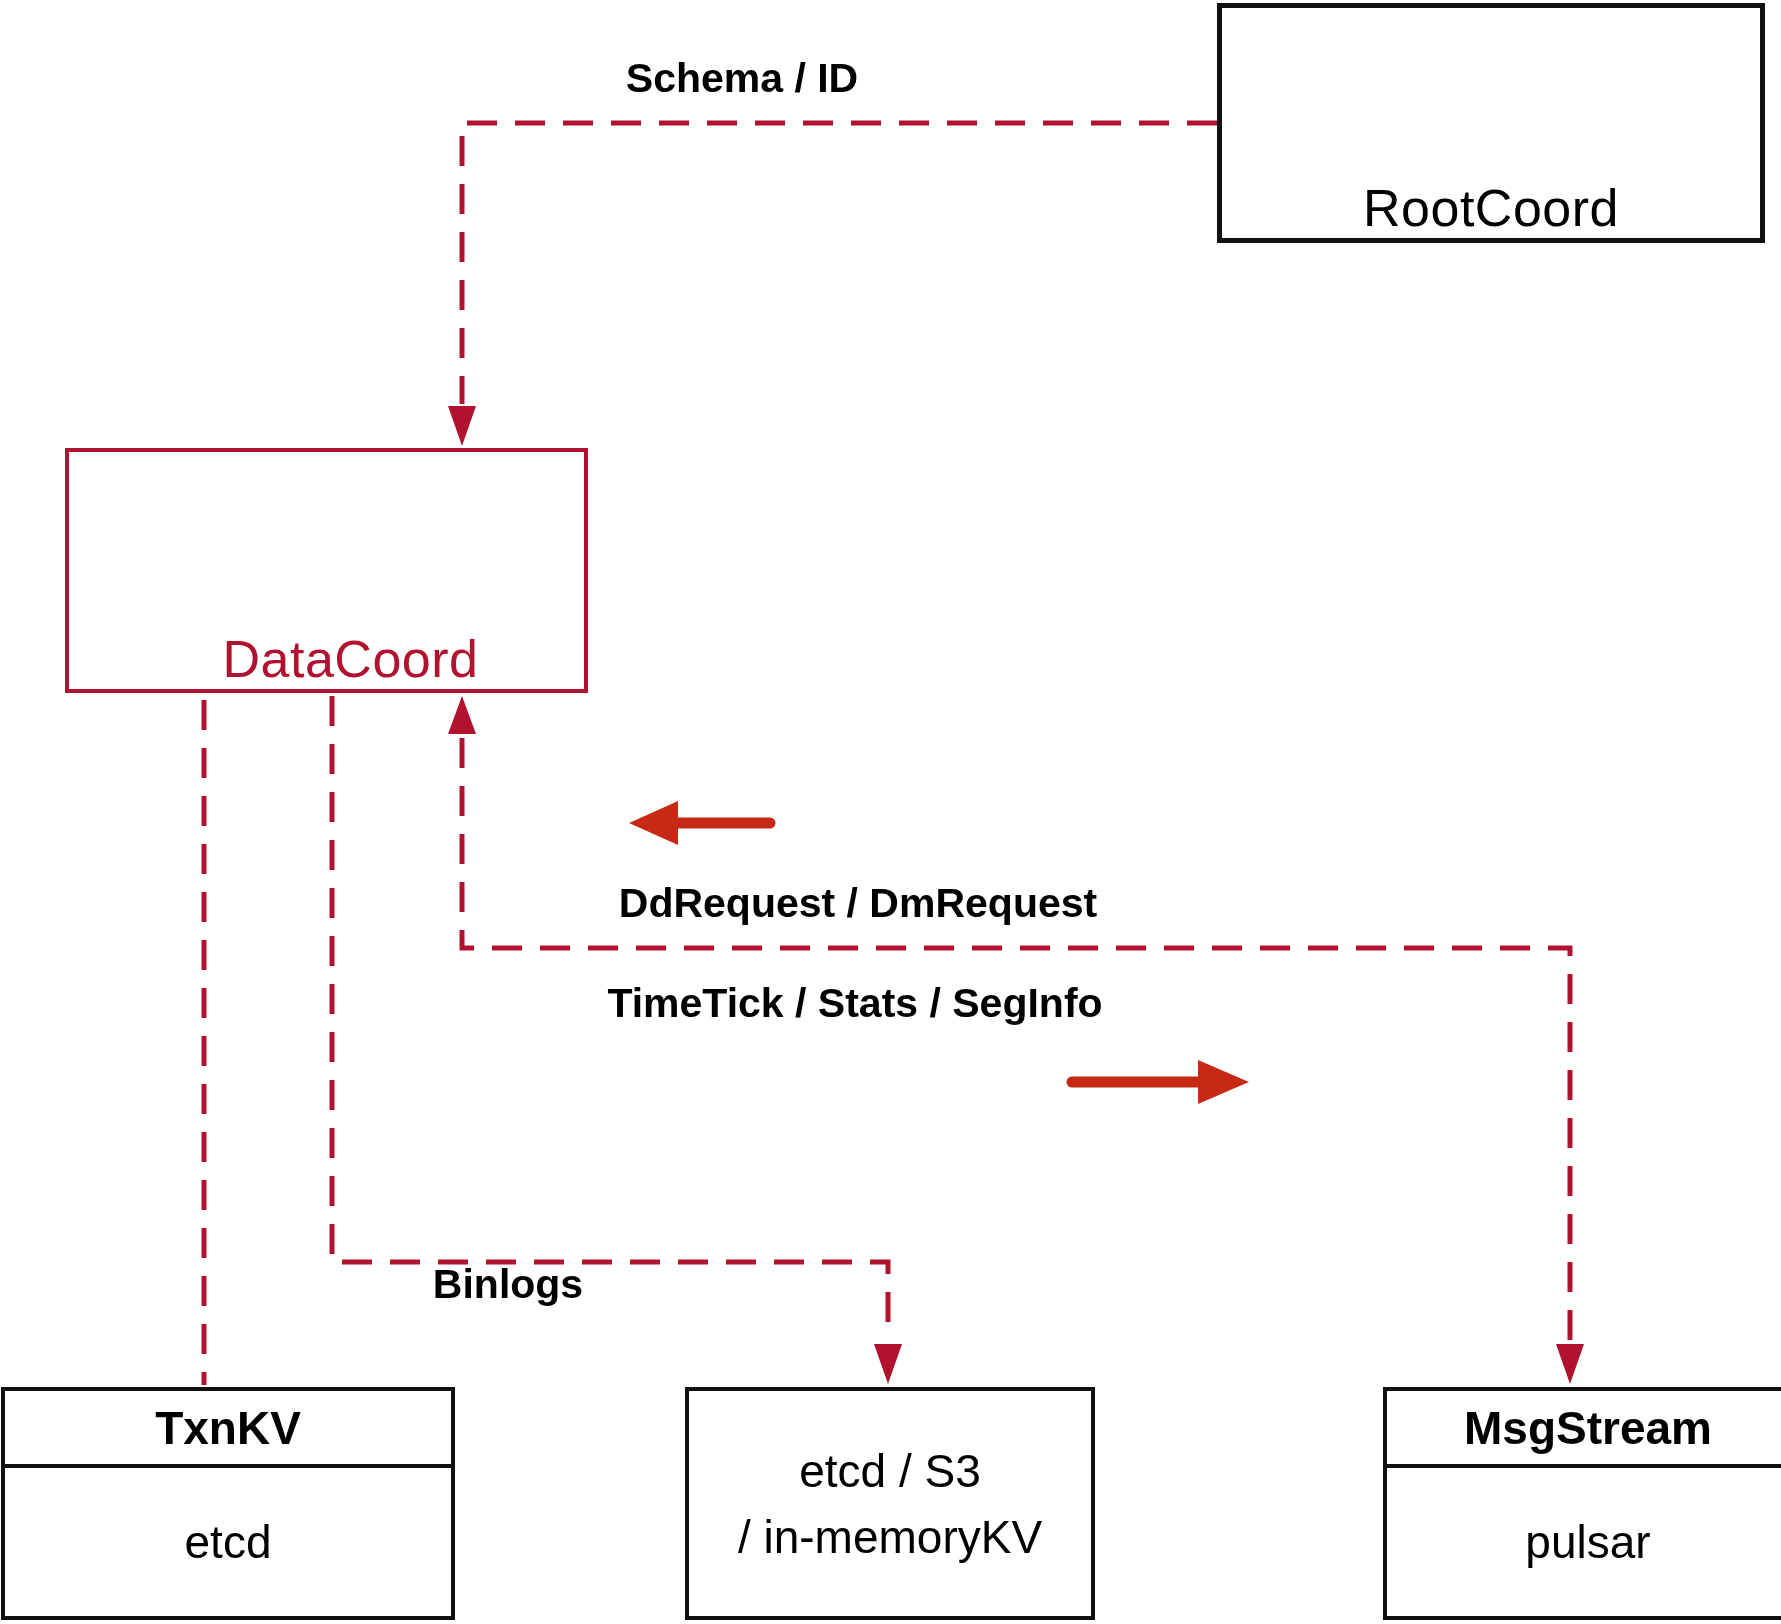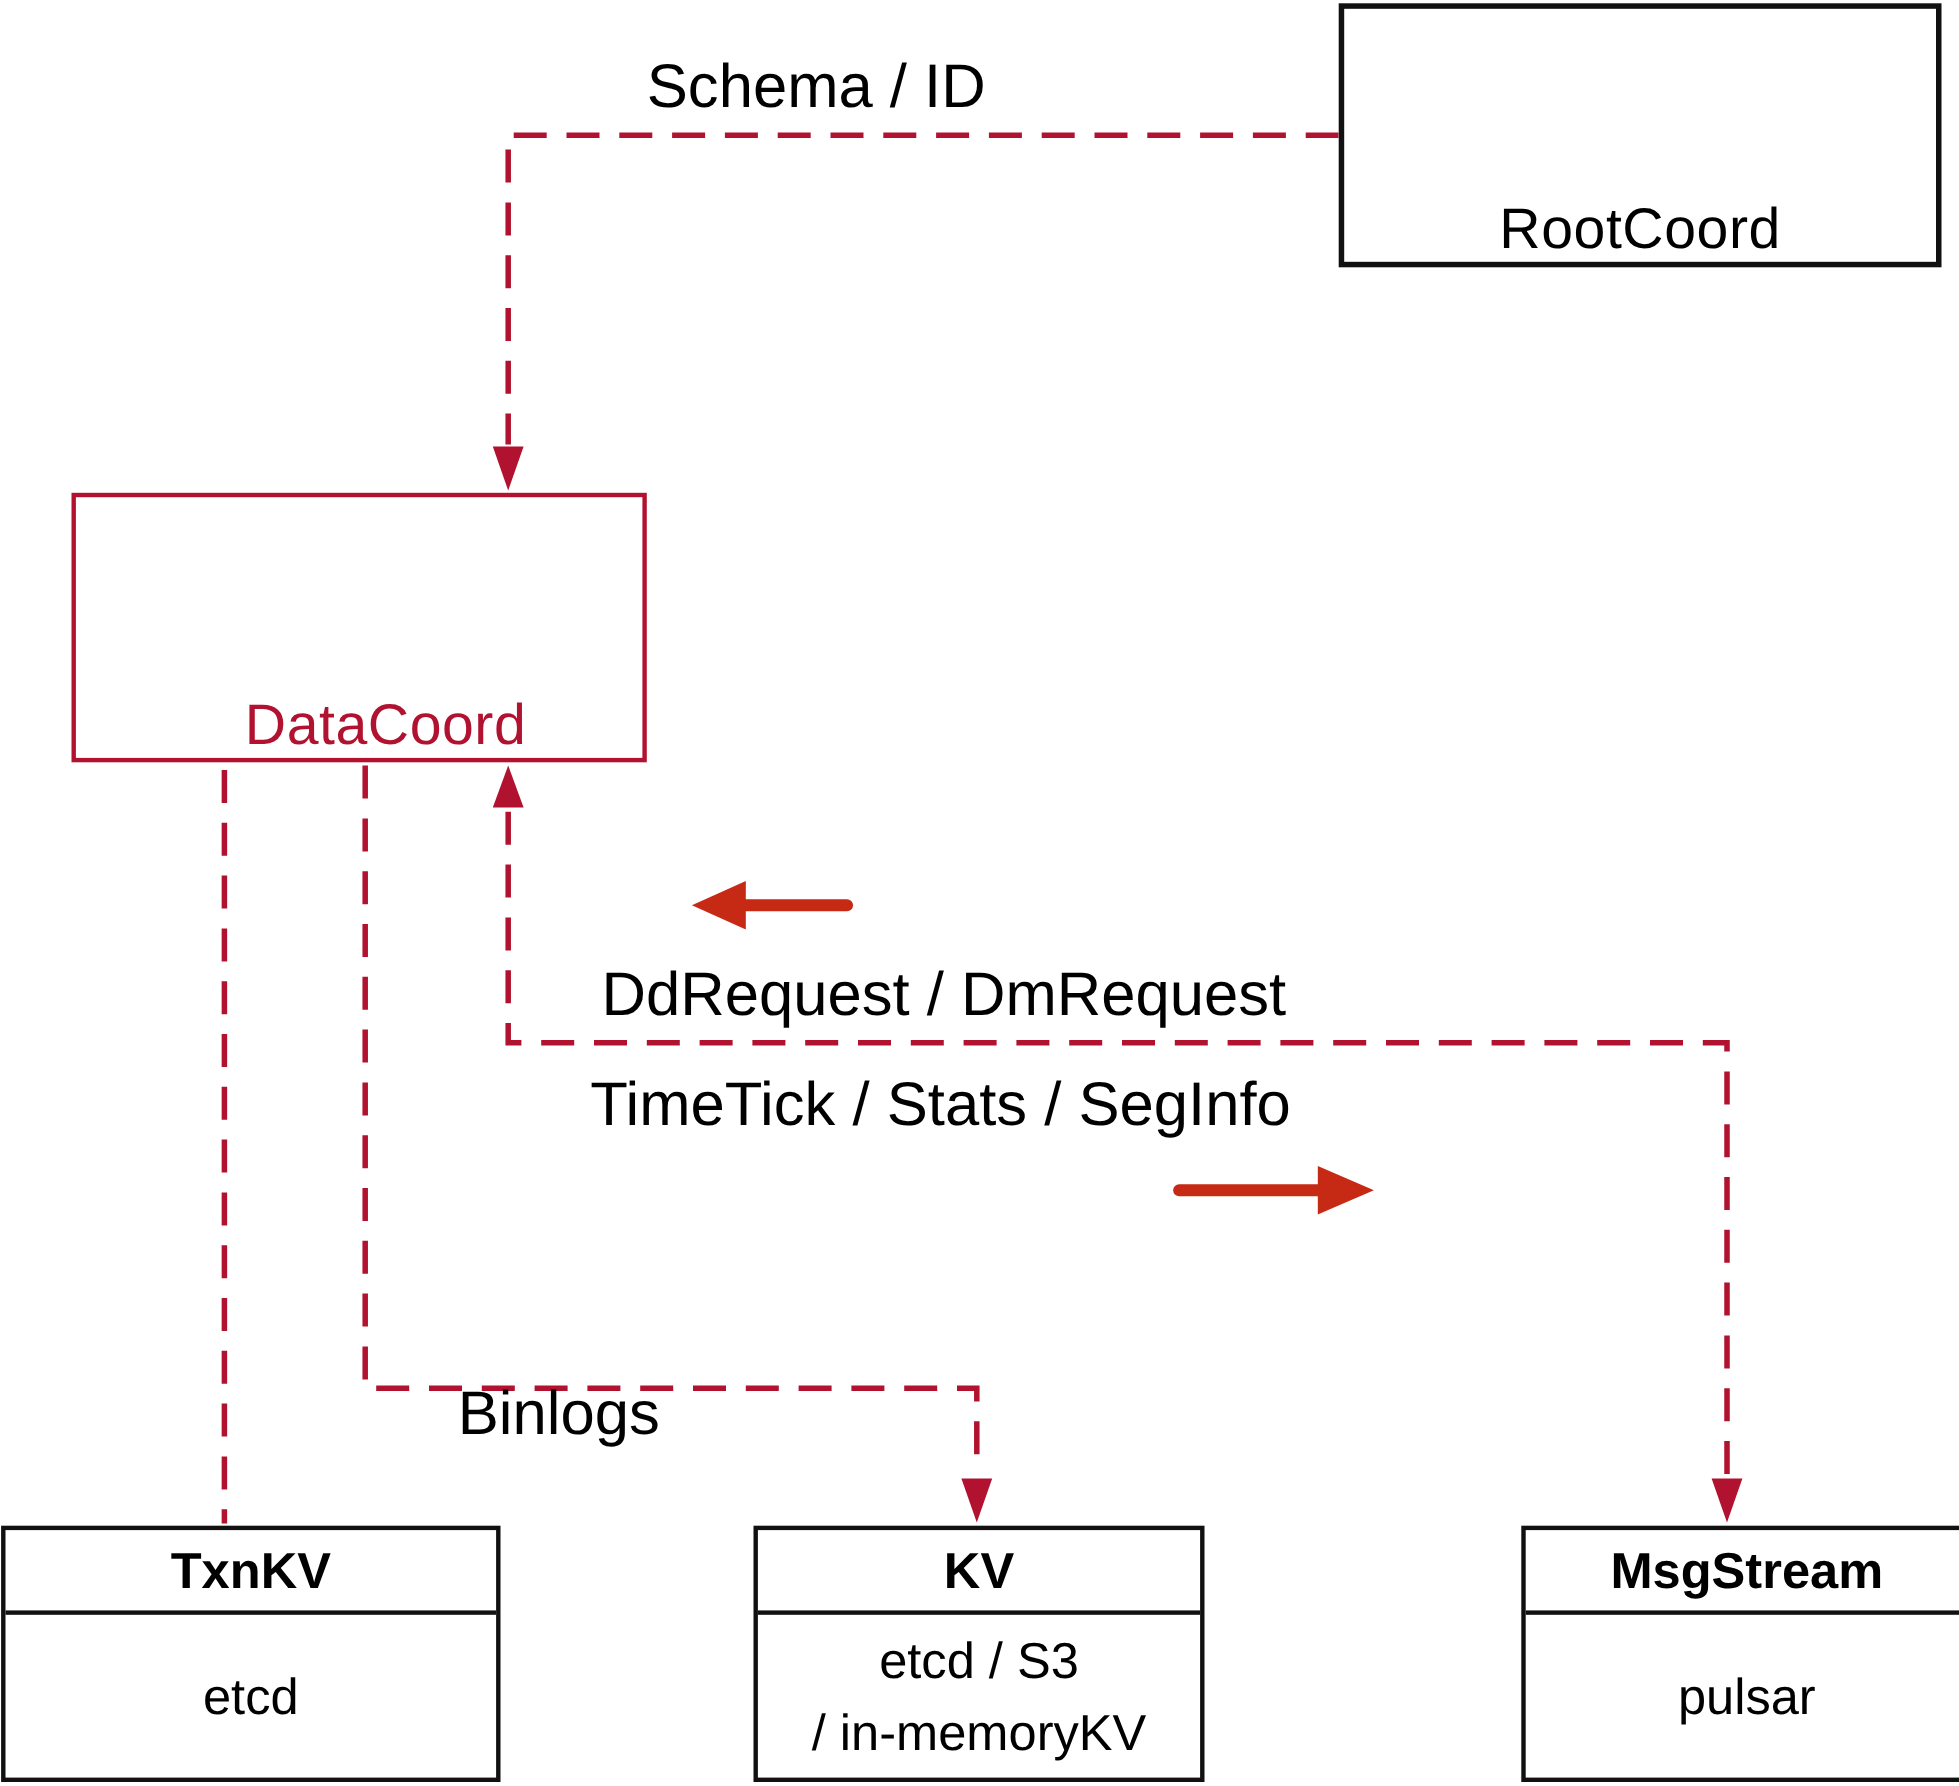"Schema / ID" .edge-label { font-size: 56px -> 41px; font-weight: none -> bold }
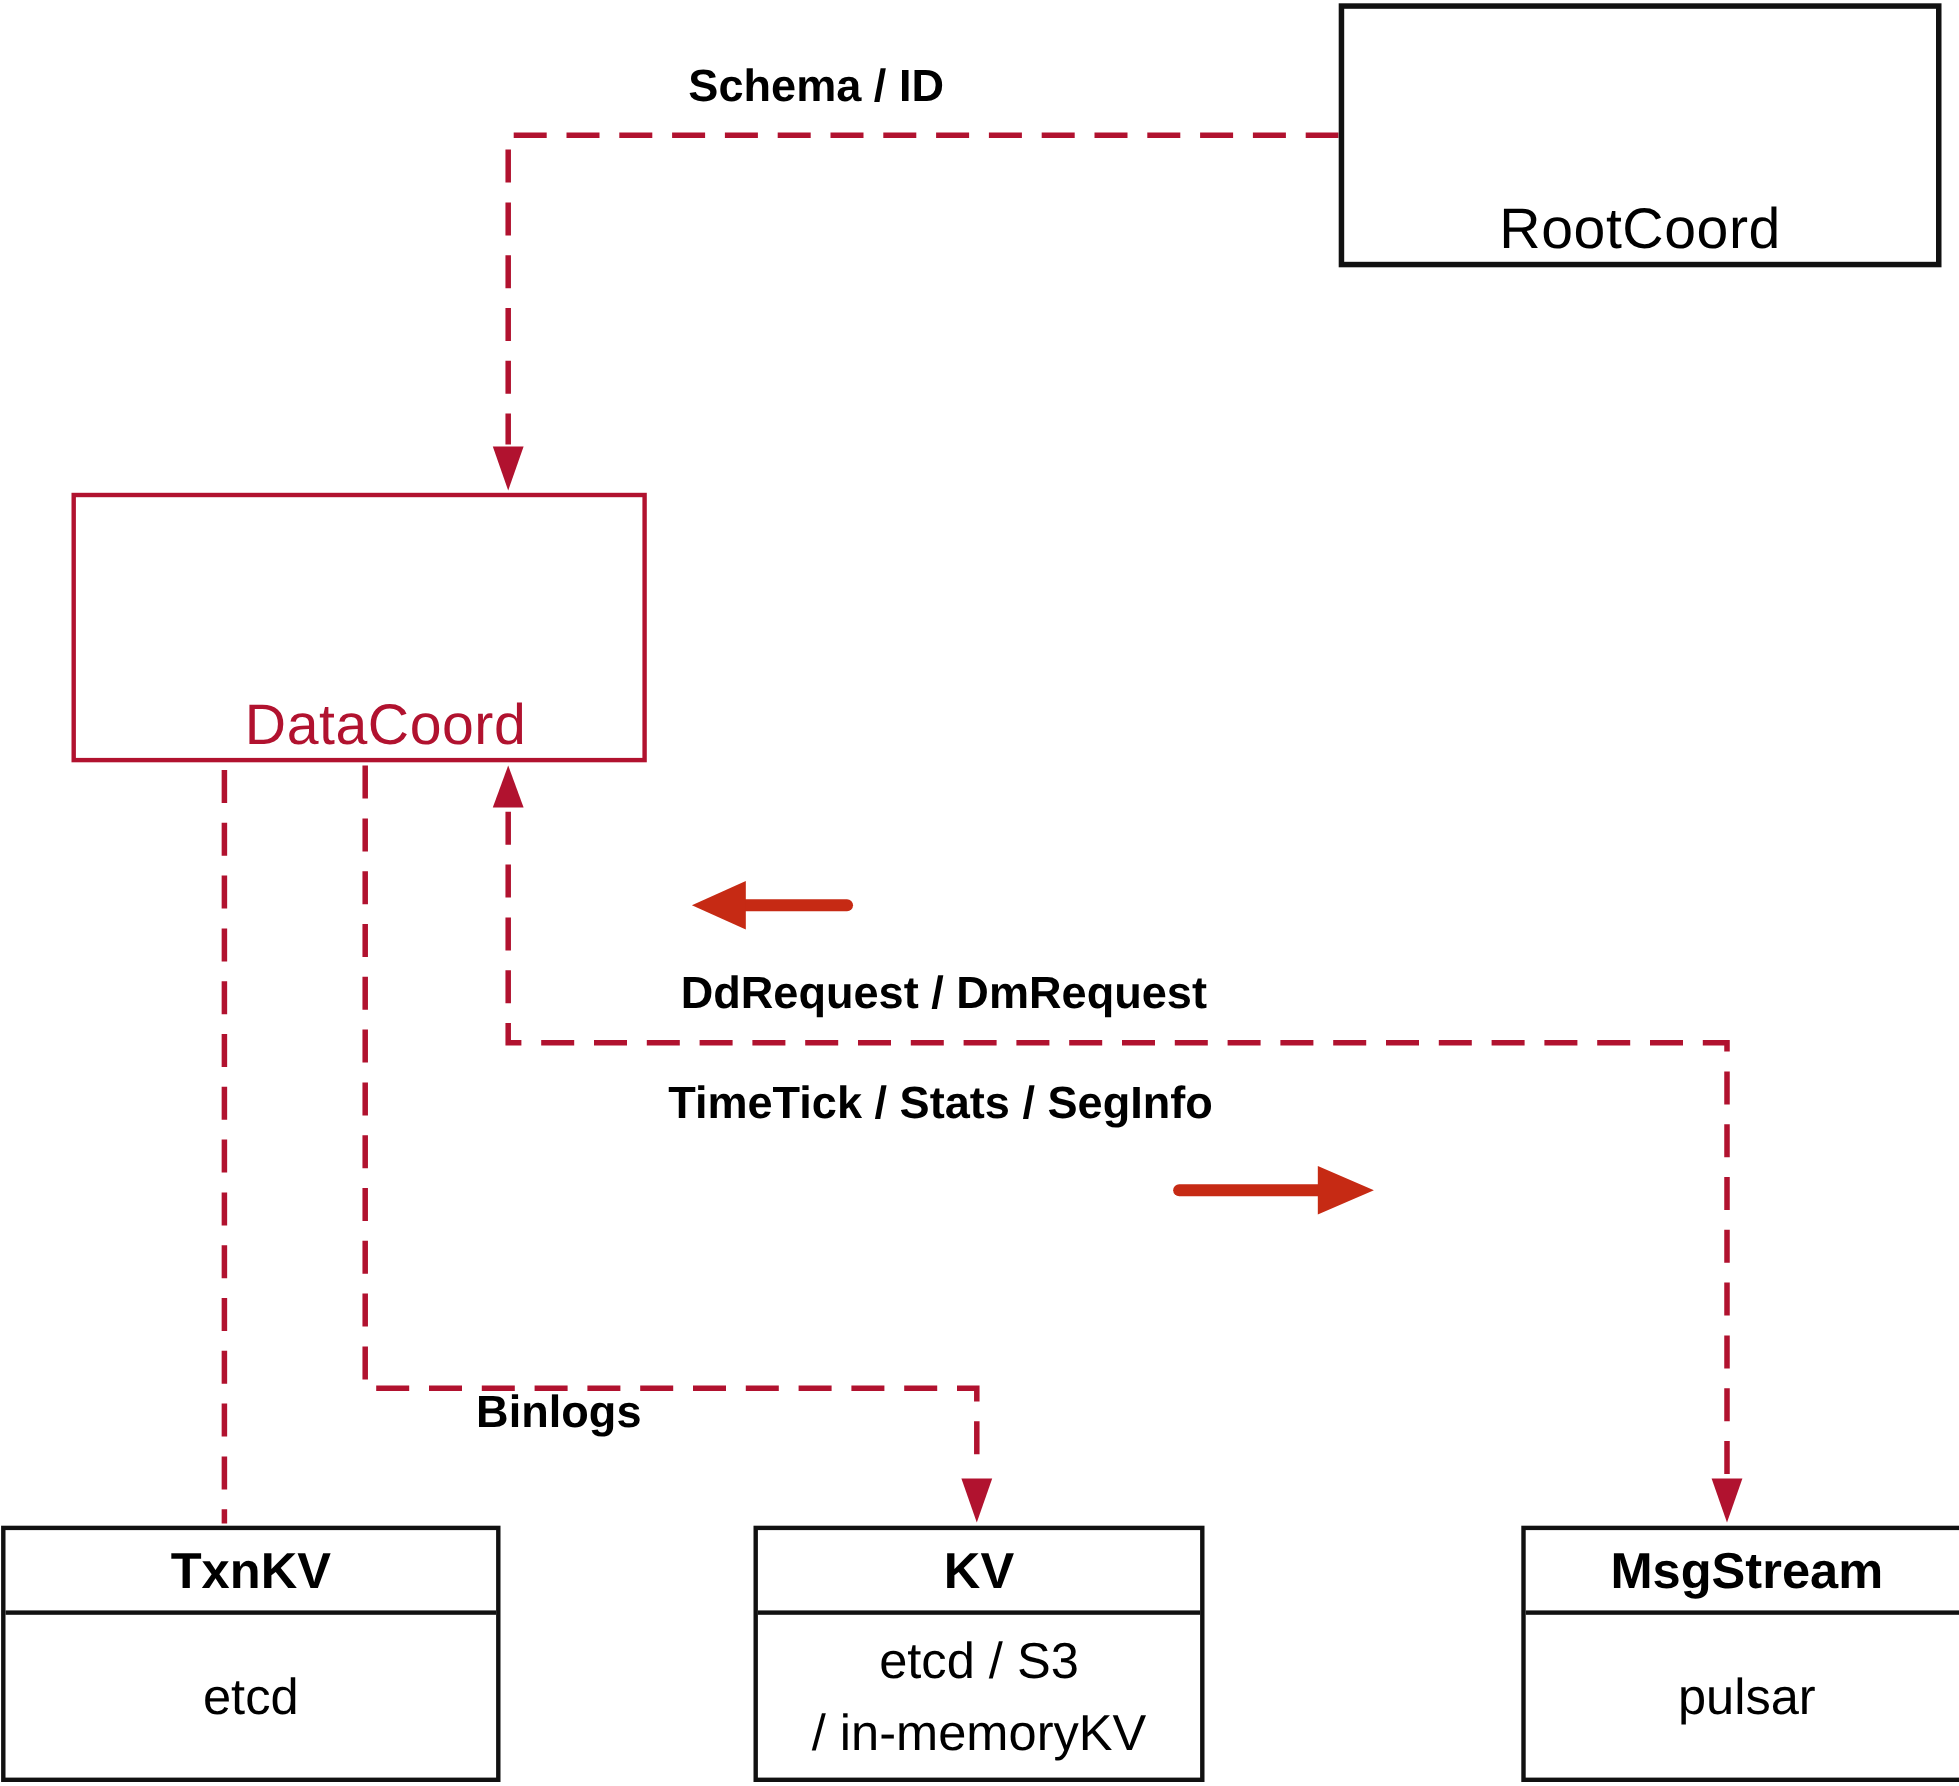"KV" div.storage-header { html: <div>KV</div> -> none }
